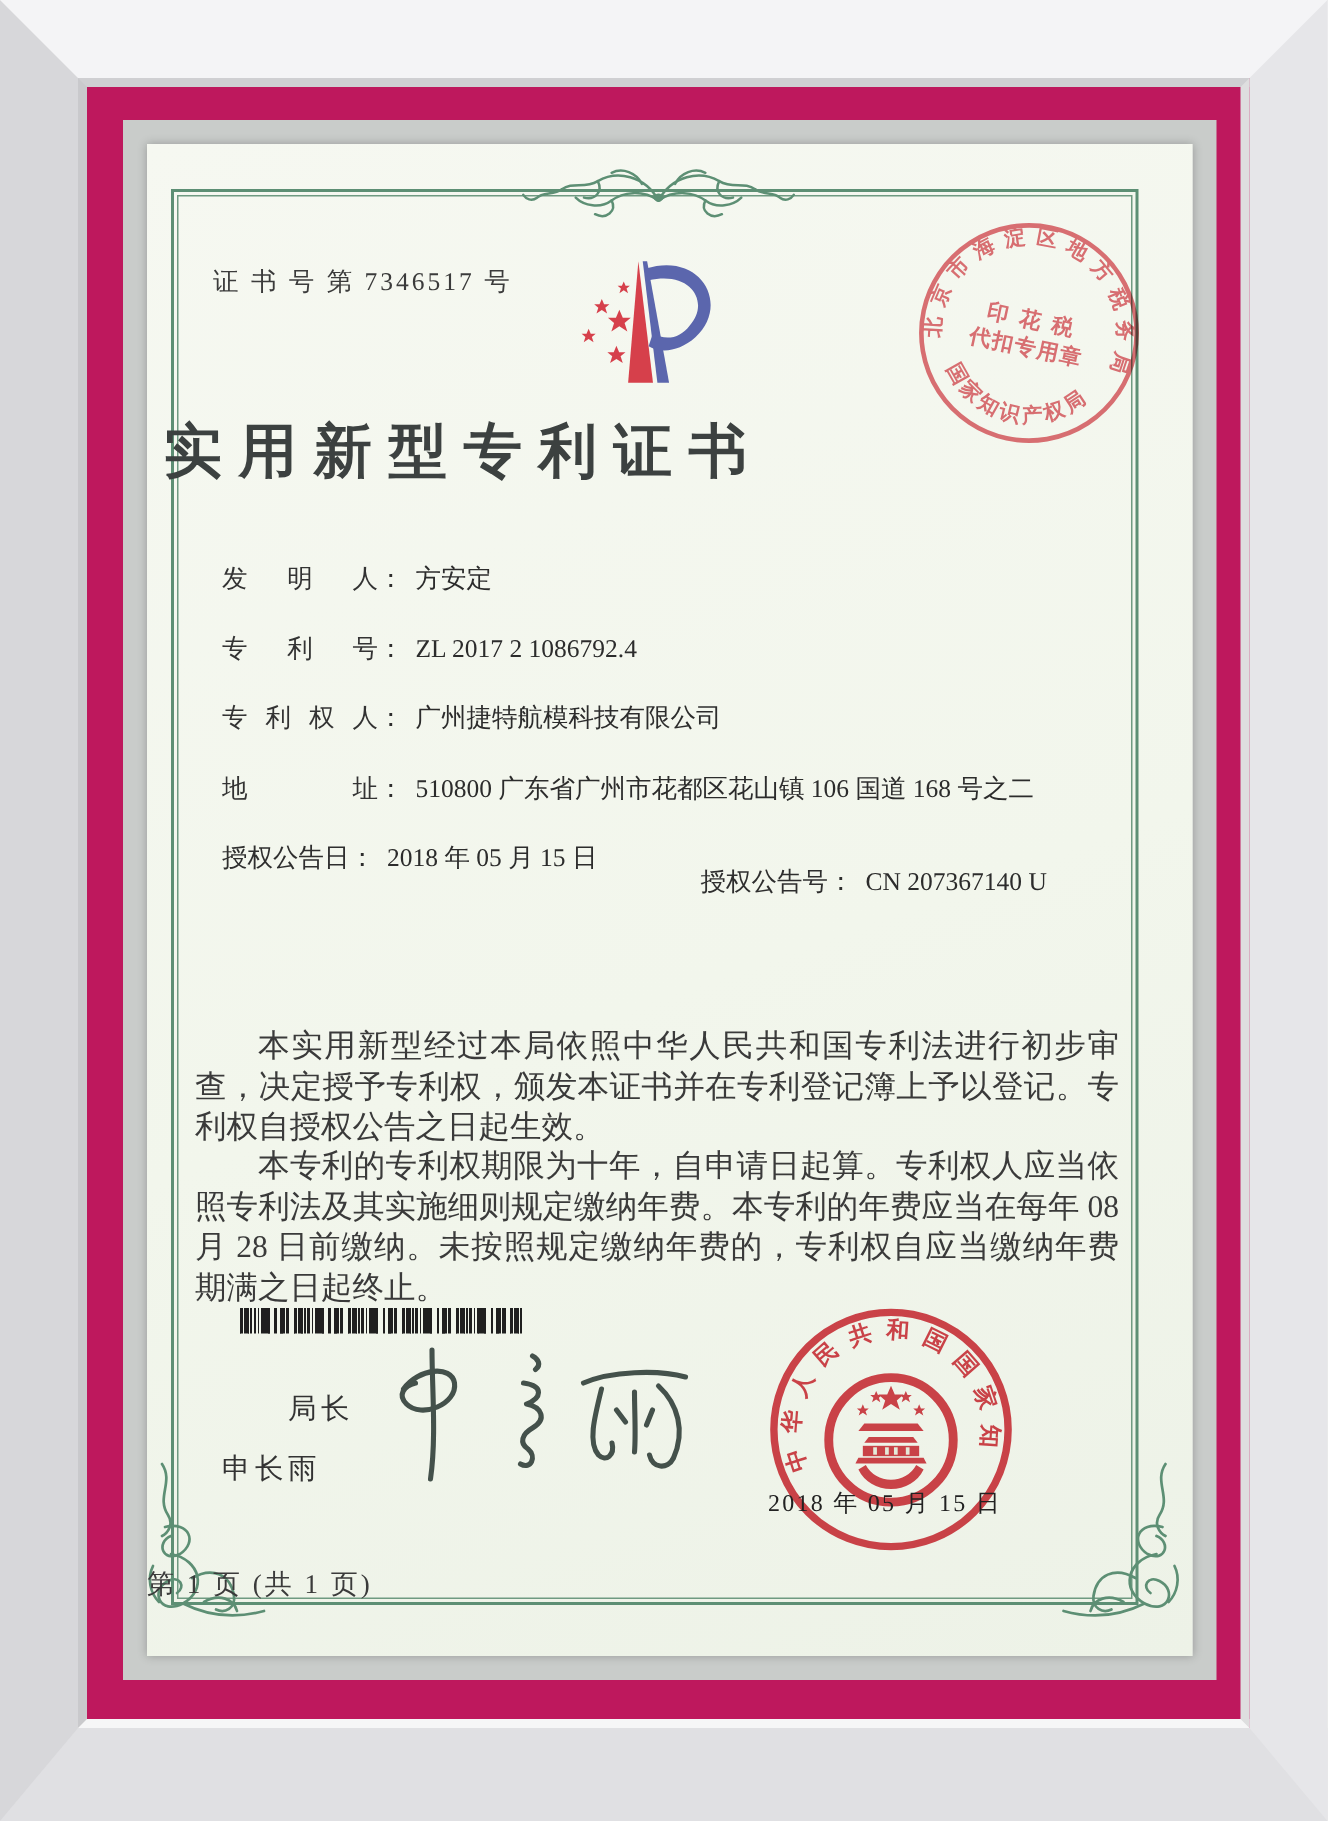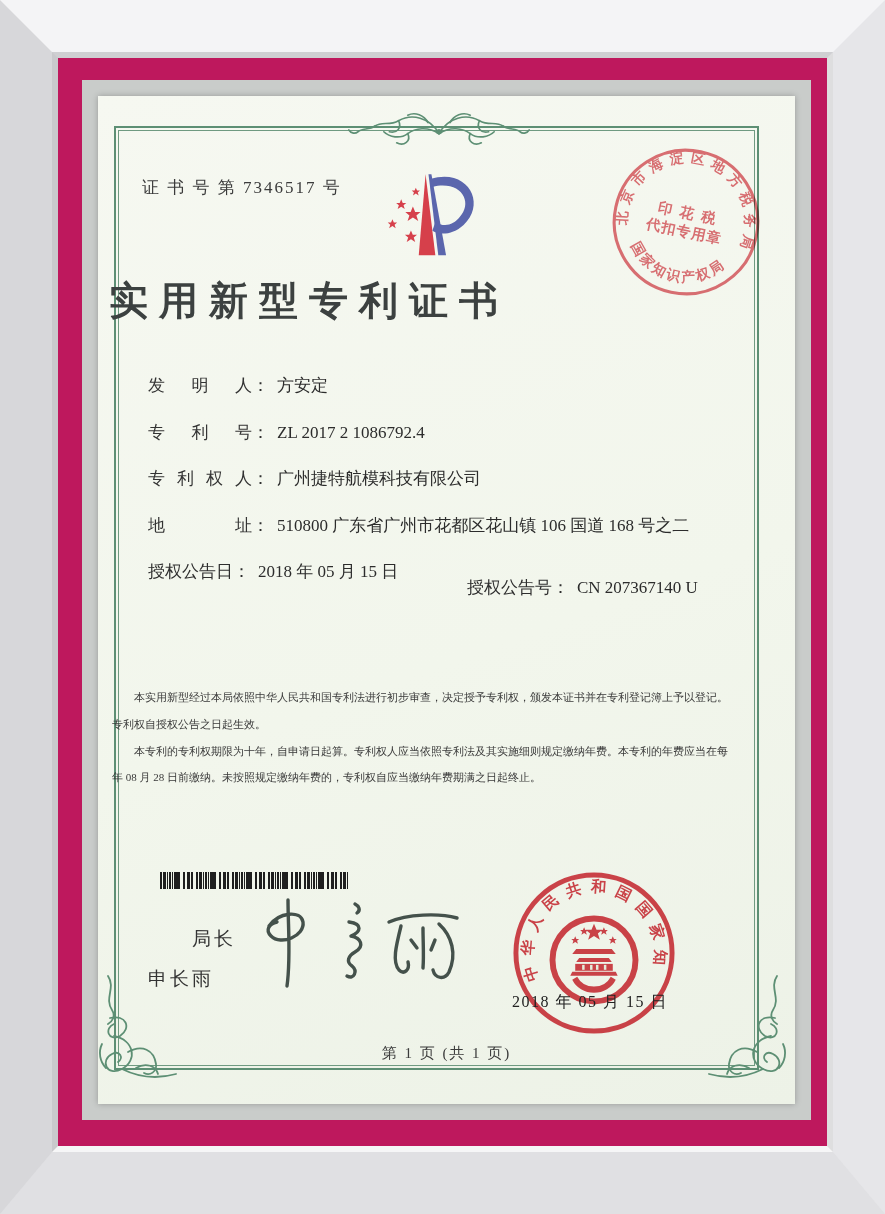"本实用新型经过本局依照中华人民共和国专利法进行初步审查，决定授予专利权，颁发本证" .paras { font-size: 11px -> 21px; left: 14px -> 32px }
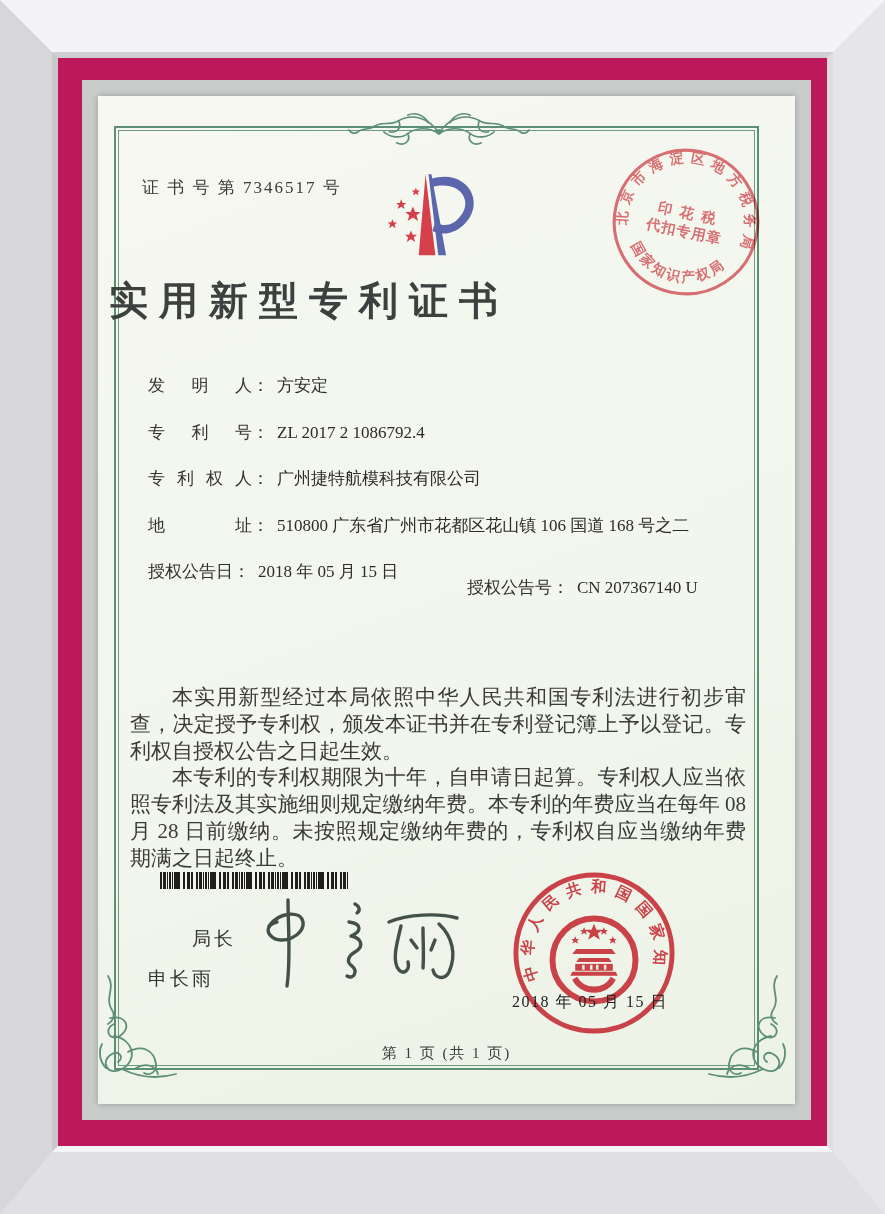"第 1 页 (共 1" .footer { font-size: 15px -> 18px; text-align: center -> none }
